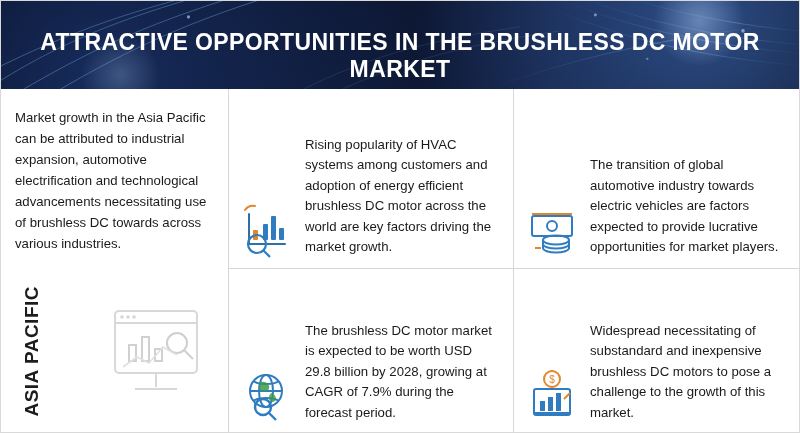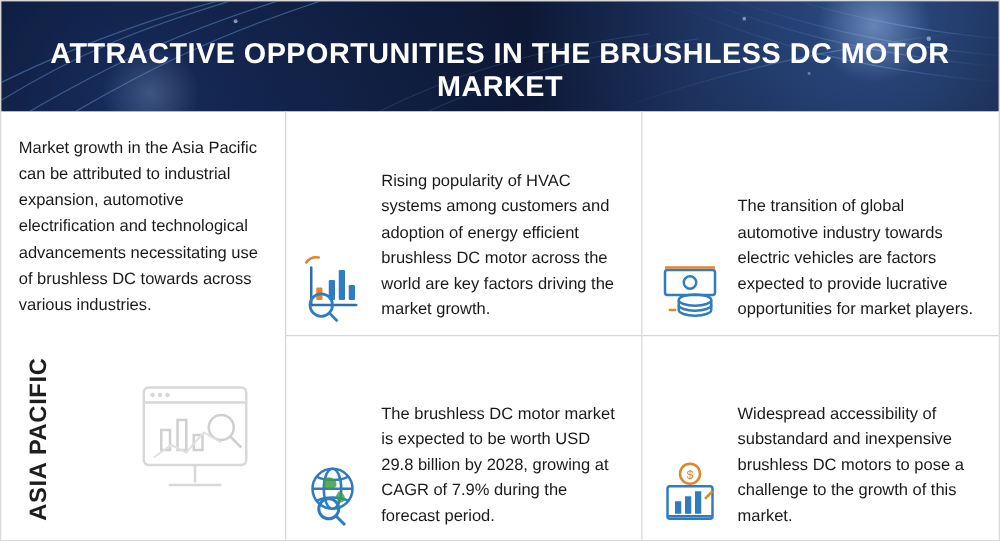"Widespread accessibility of substandard" div.cell-text { text: accessibility -> necessitating }
